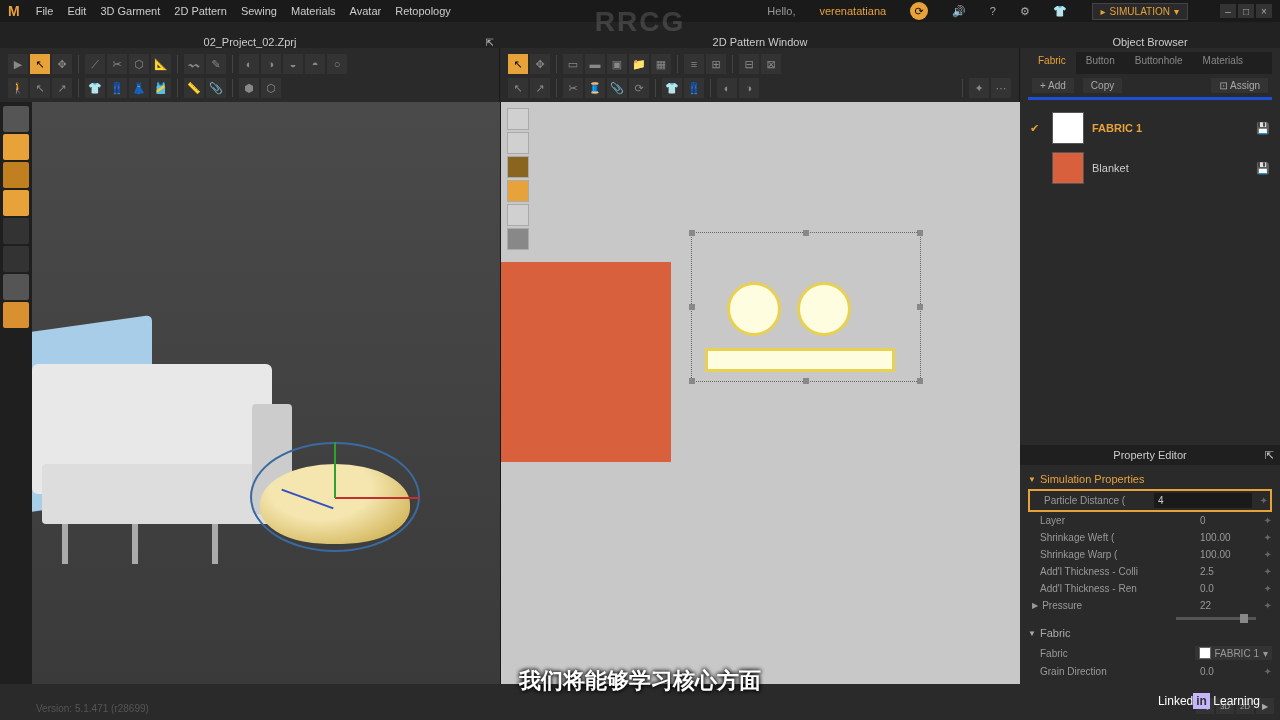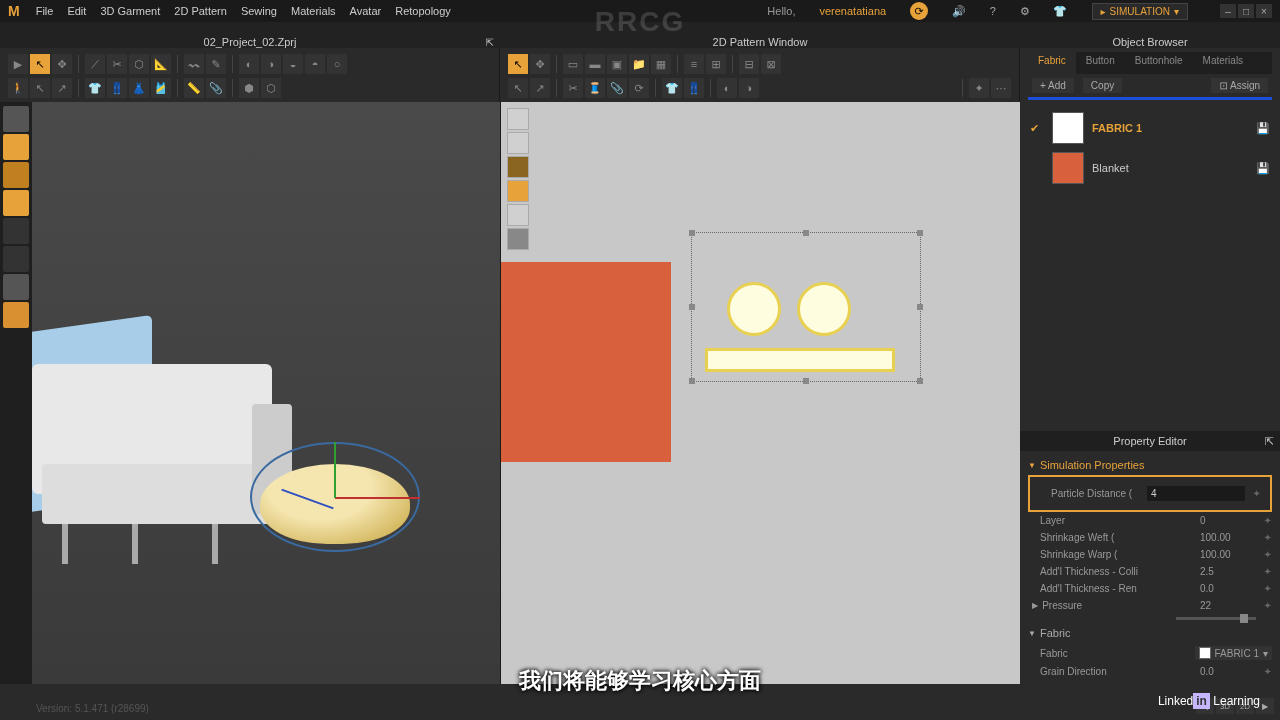"Particle Distance (" div.prop-row { padding: 9px -> 2px }
